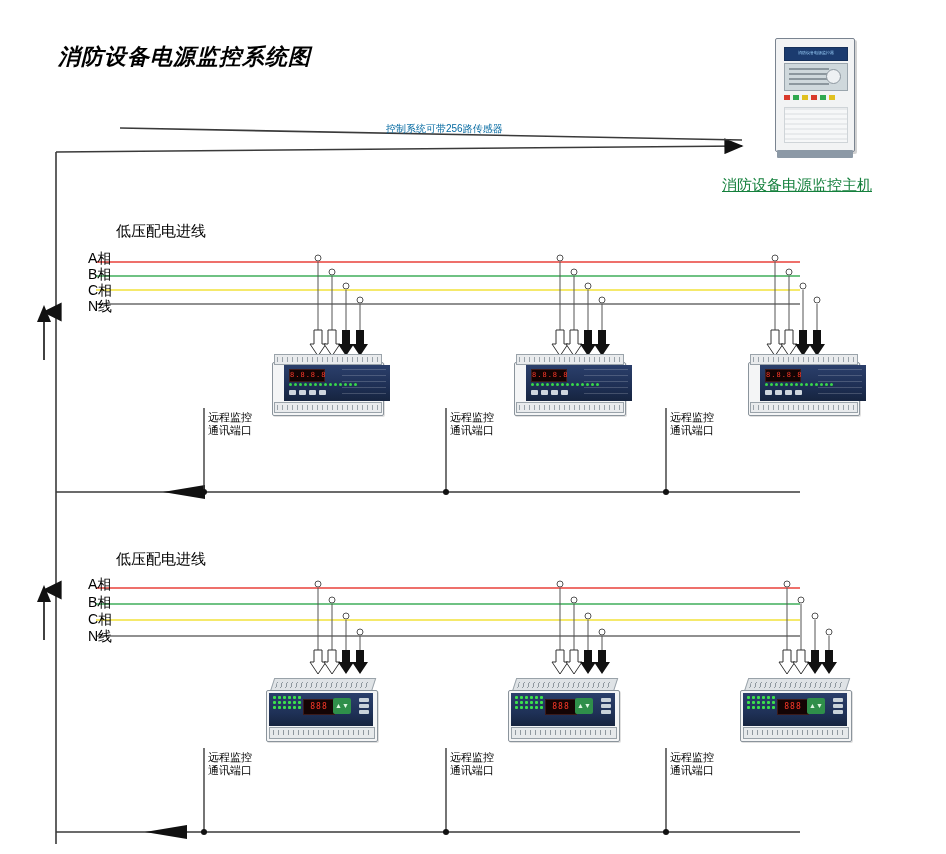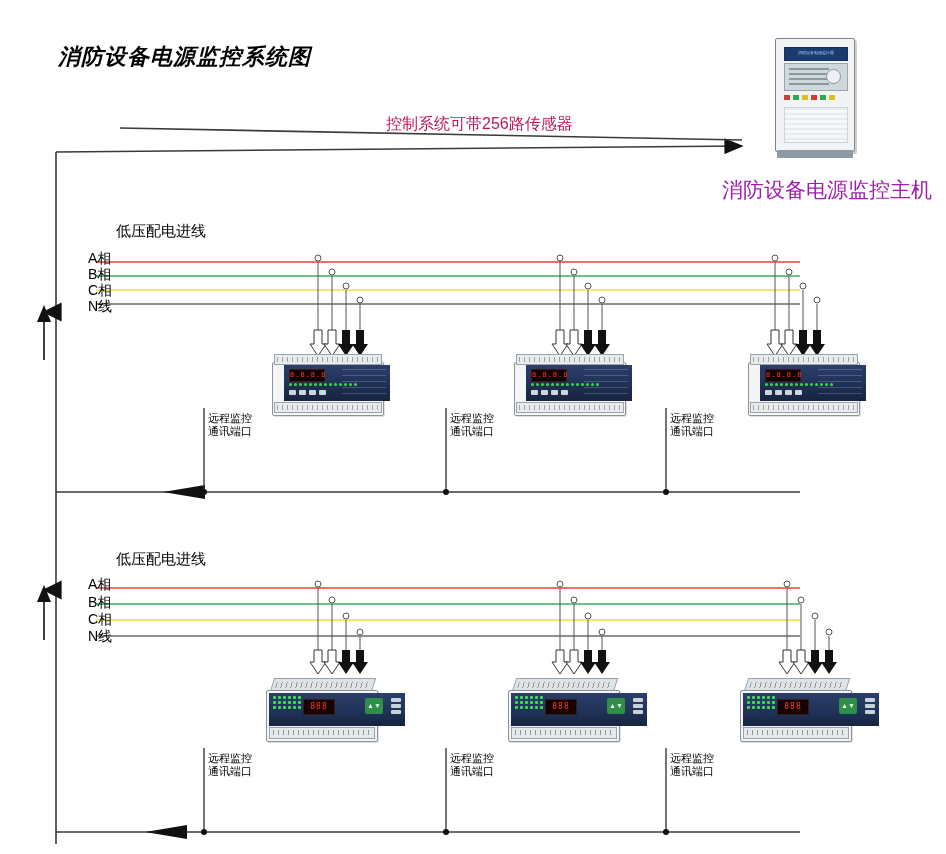"控制系统可带256路传感器" .top-note { color: #be185d -> #0369a1; font-size: 16px -> 10px; top: 114px -> 122px }
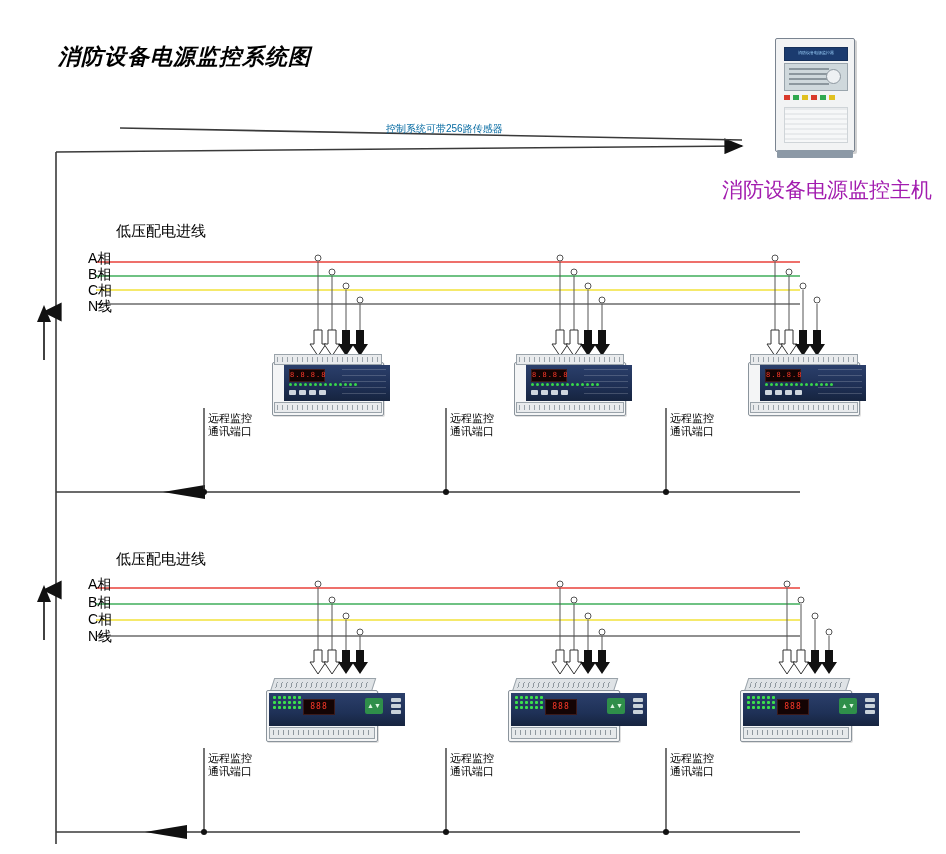"消防设备电源监控主机" .host-label { color: #a21caf -> #15803d; font-size: 21px -> 15px; text-decoration: none -> underline }
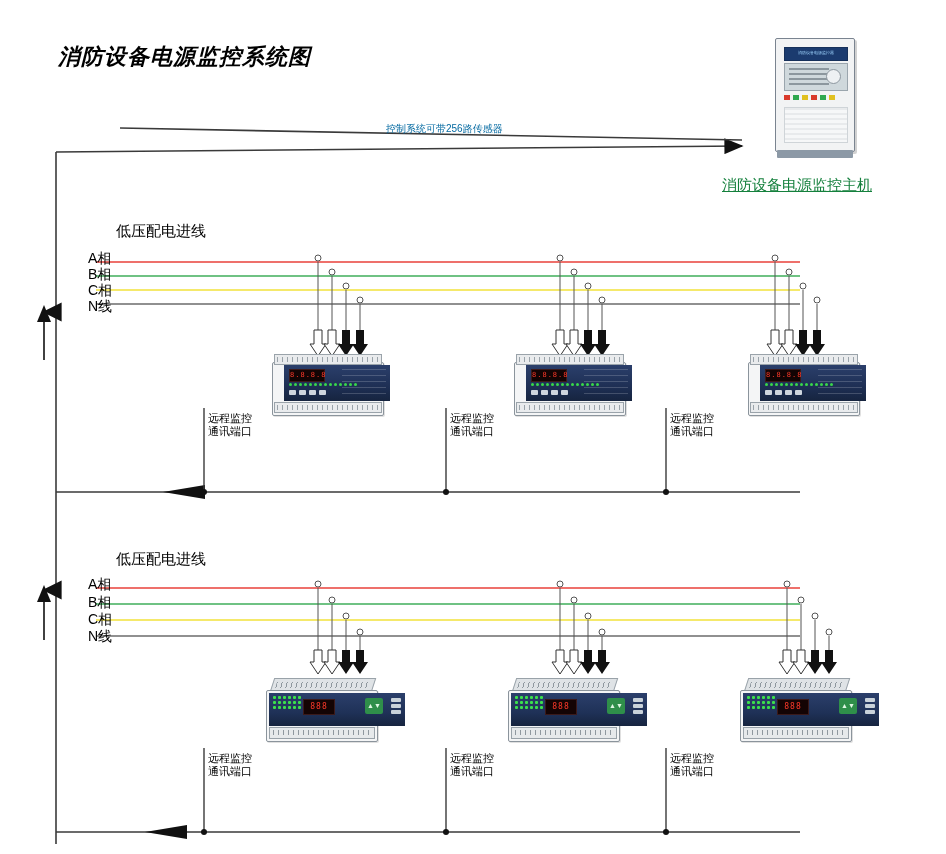"远程监控" .port-label { font-family: none -> Liberation Mono, monospace }
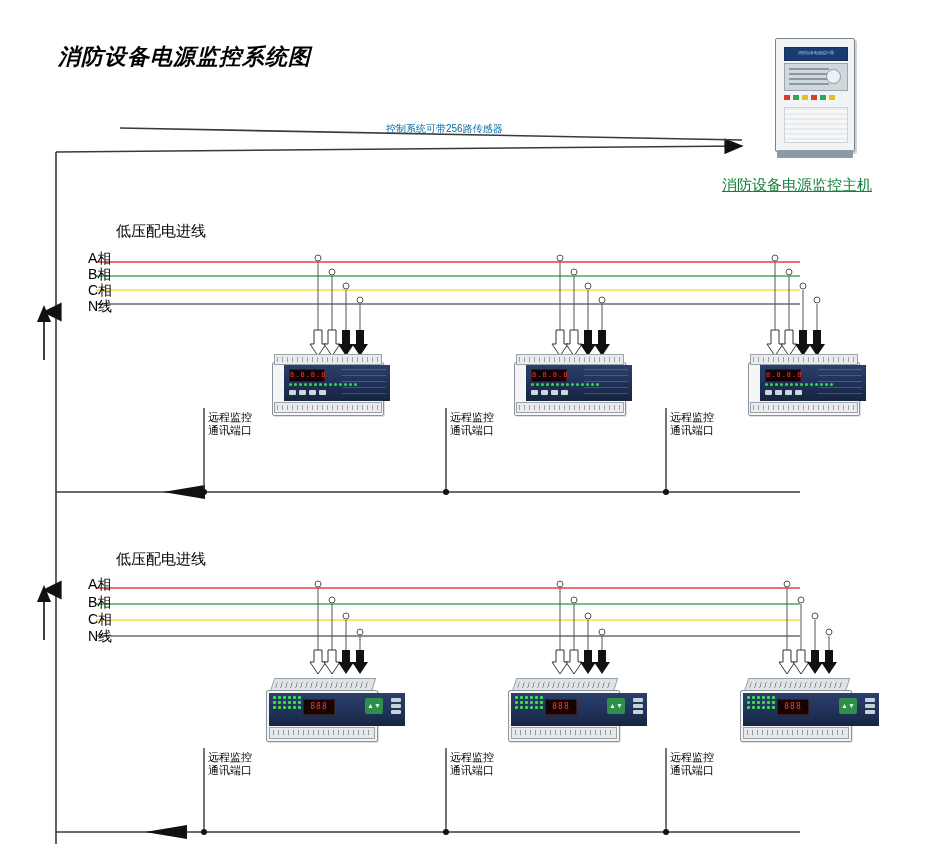"888" .devB .face { padding-left: 32px -> none }
